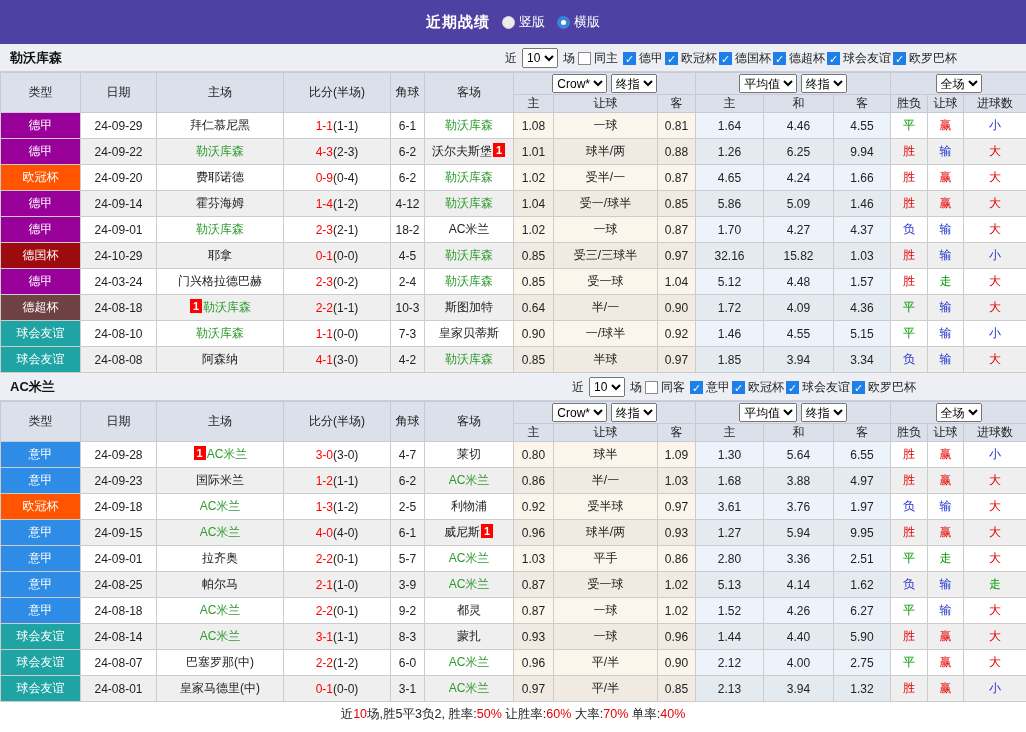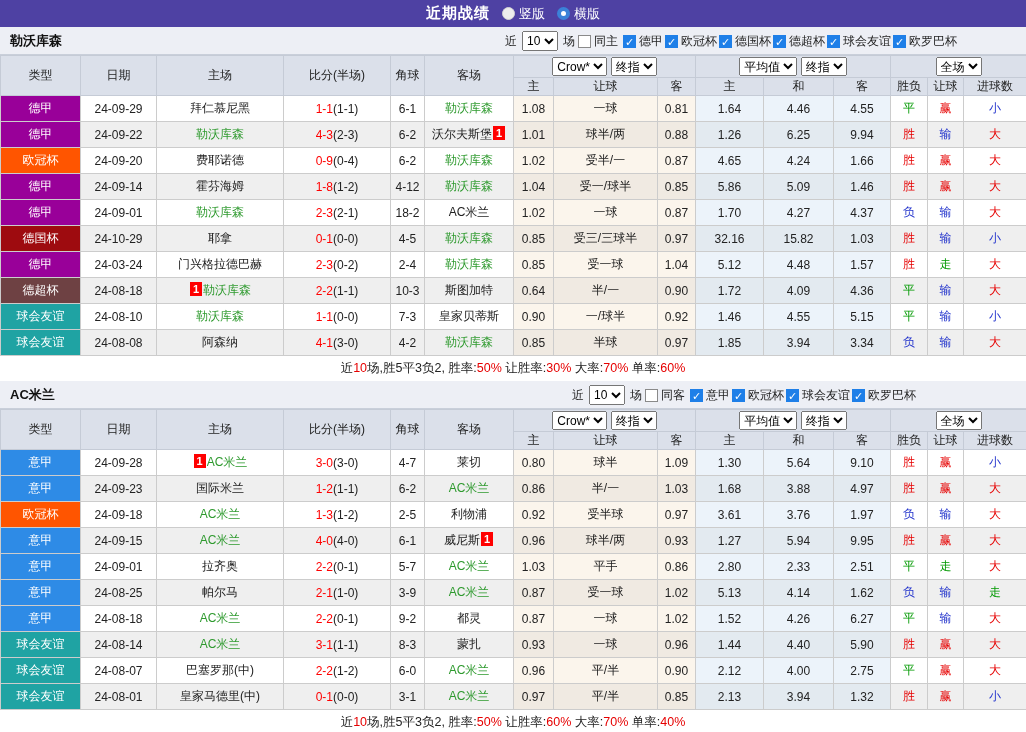"近期战绩" .titlebar { height: 27px -> 44px }
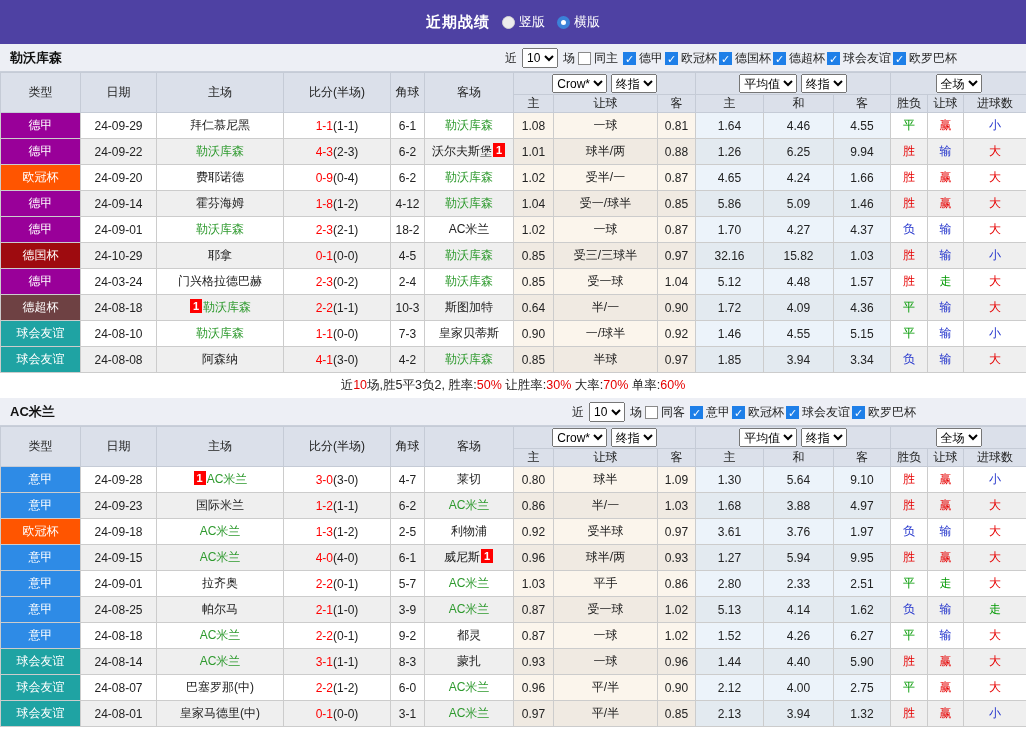"1-8" span.ft { text: 1-8 -> 1-4 }
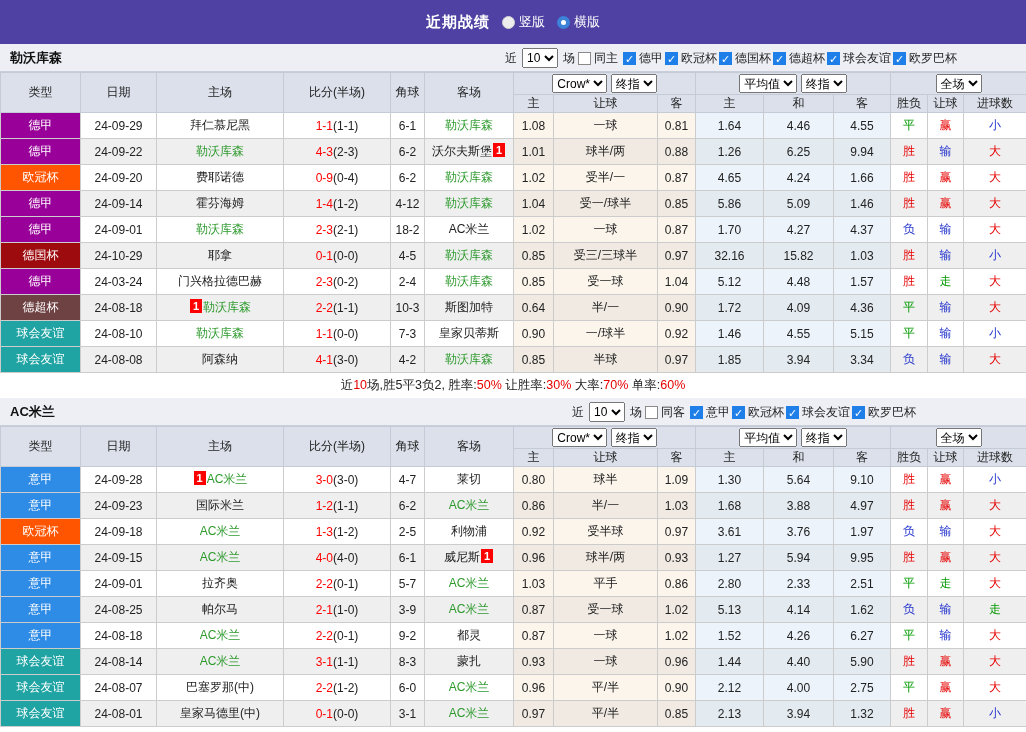"近10场,胜5平3负2, 胜率:50% 让胜率:30% 大率:70%" div.summary { html: <div><span>近</span><span>10</span><span>场,胜5平3负2, 胜率:</span><span>50%</span><span> 让胜率:</span><span>30%</span><span> 大率:</span><span>70%</span><span> 单率:</span><span>60%</span></div> -> none }
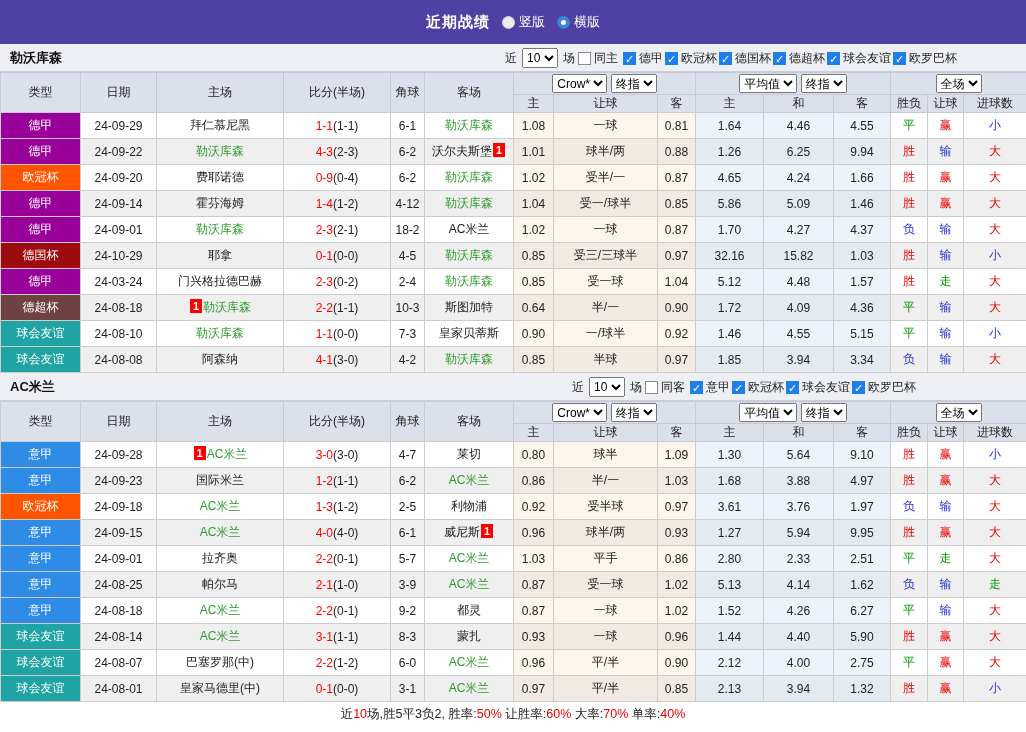"9.10" td.c-avg { text: 9.10 -> 6.55 }
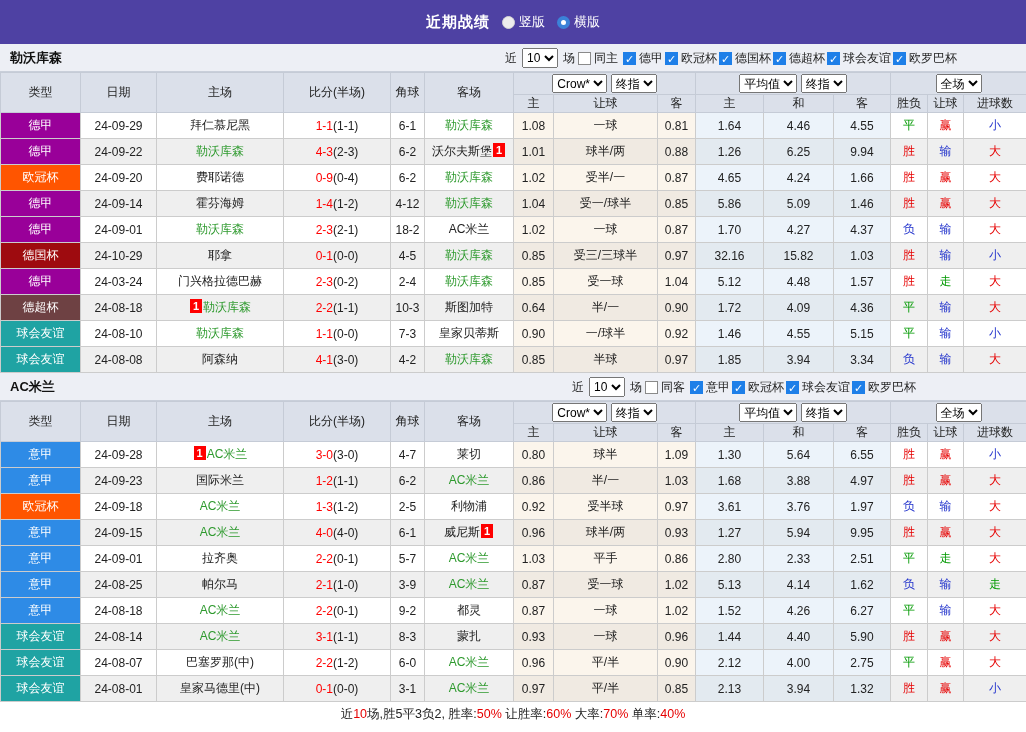"2.33" td.c-avg { text: 2.33 -> 3.36 }
